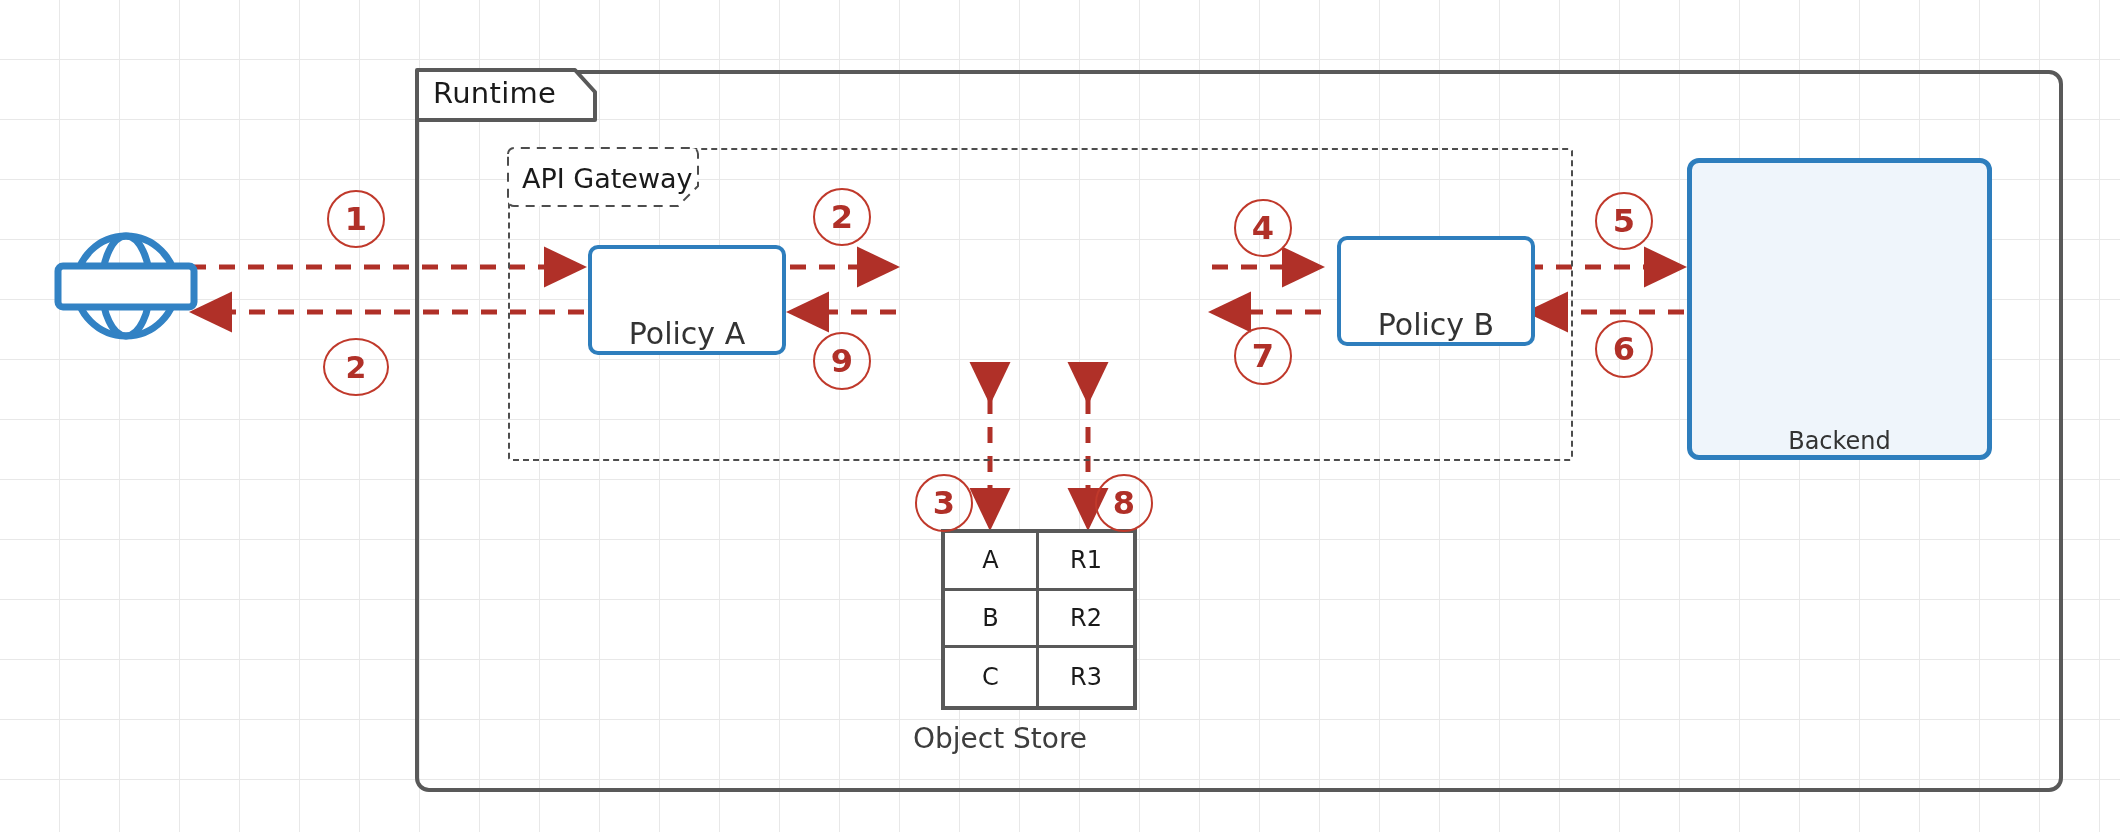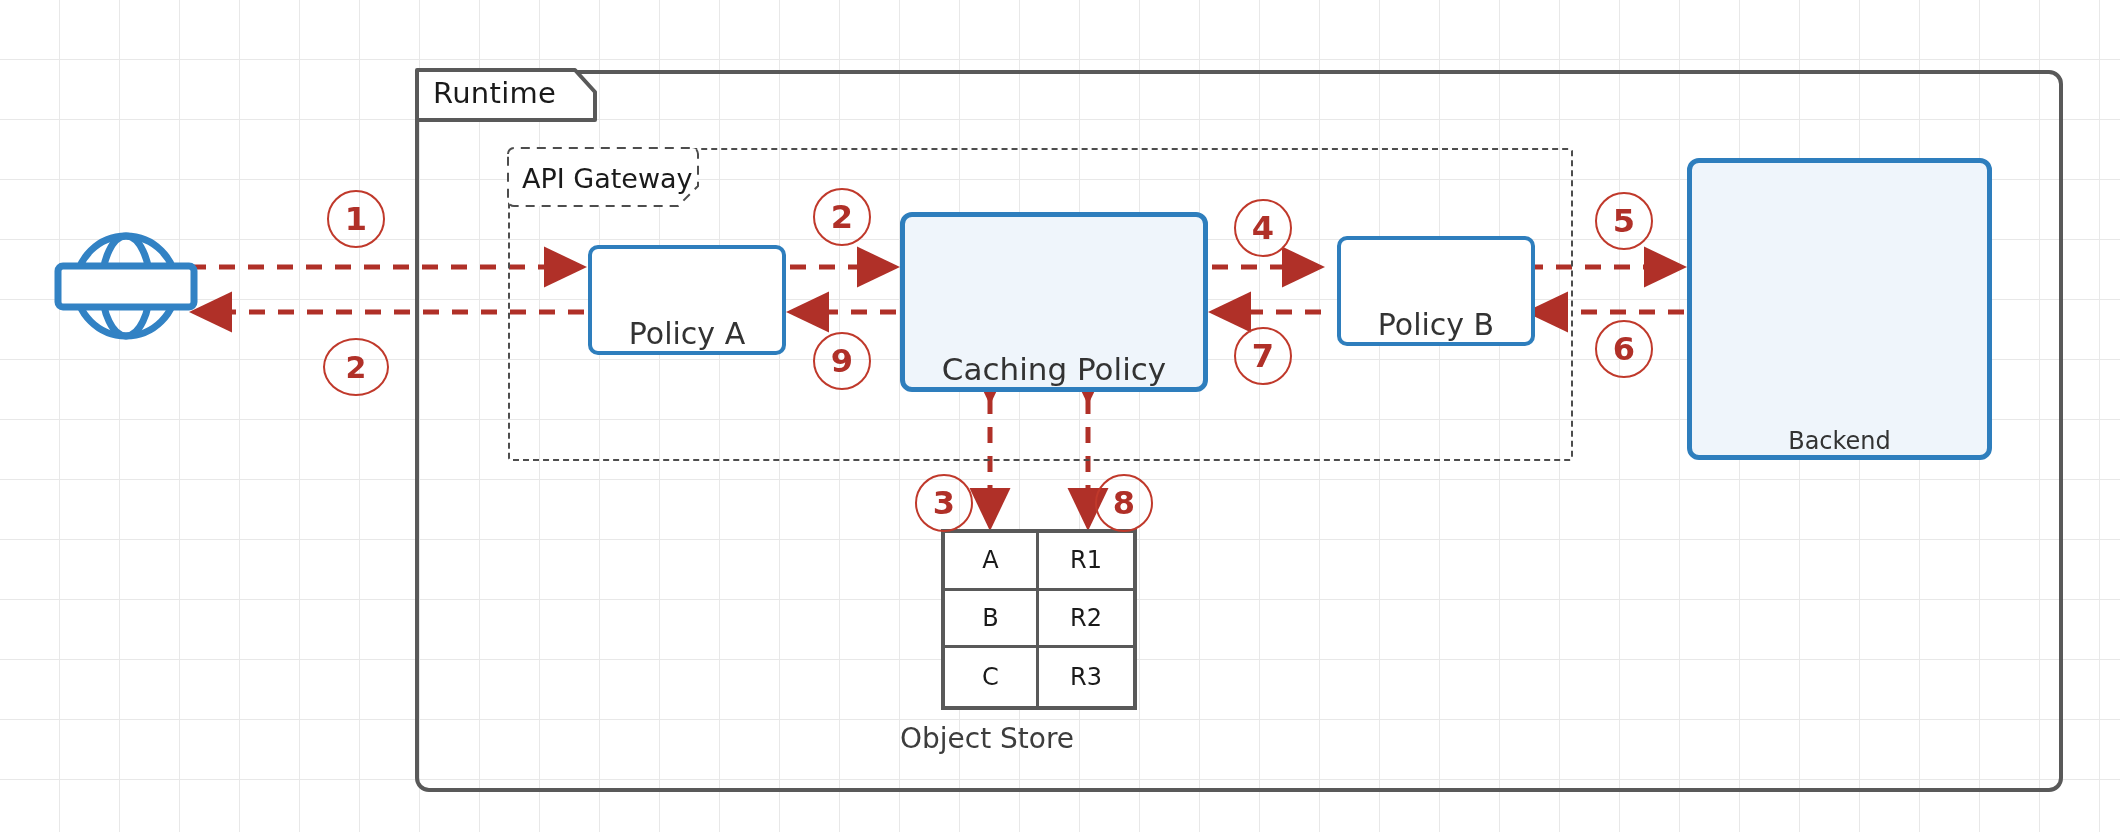"Caching Policy" div.node { html: <div> <span>Caching Policy</span> </div> -> none }
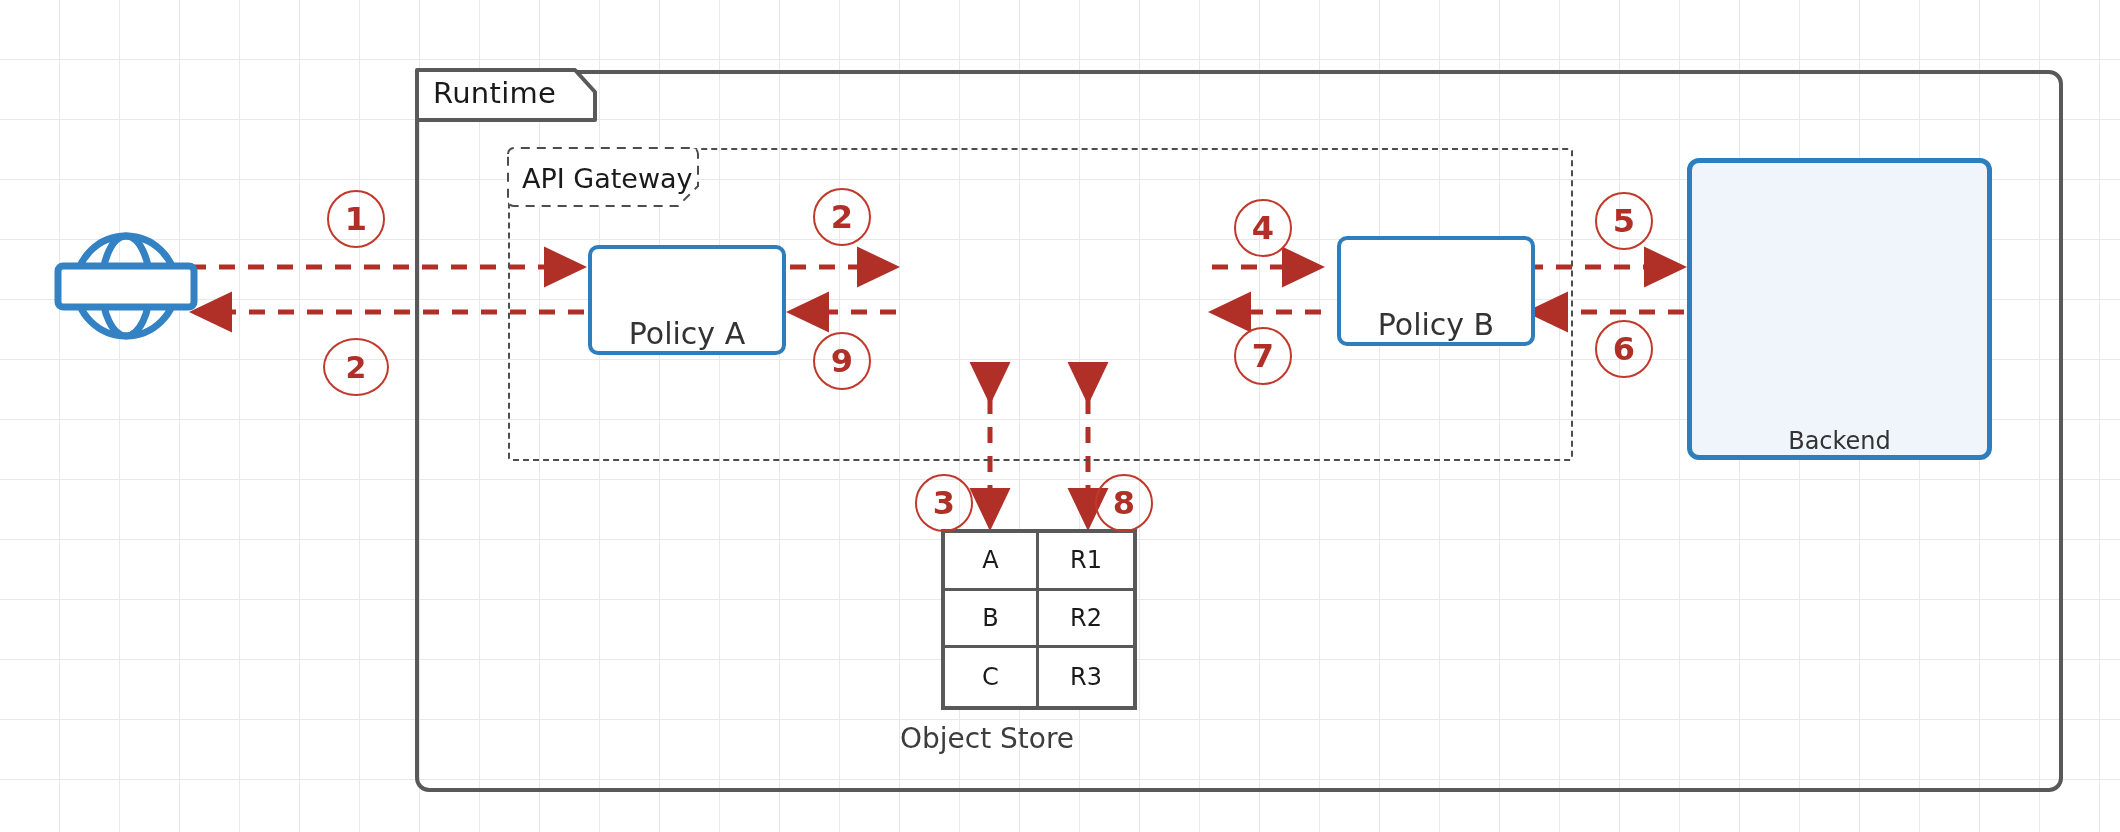"Object Store" .store-label { left: 900px -> 860px; text-align: left -> center }
